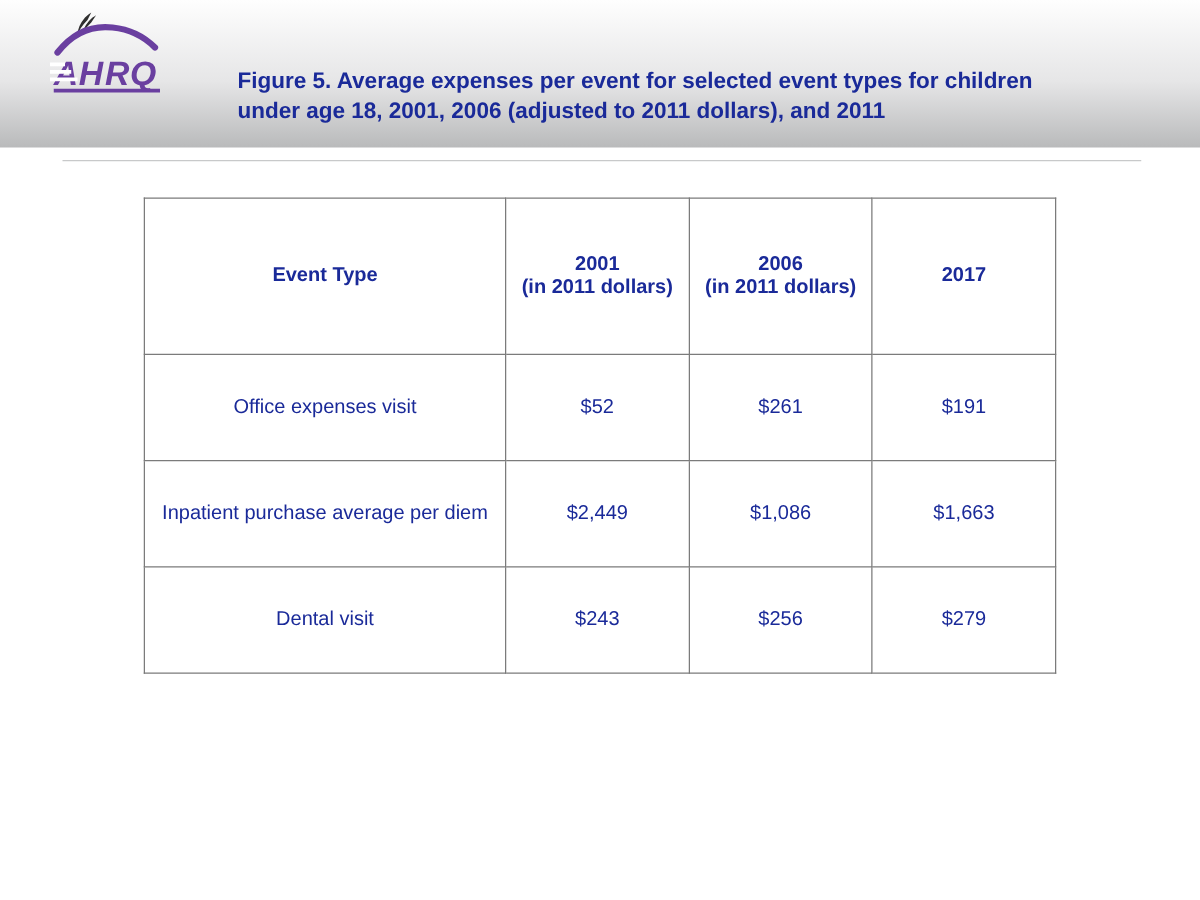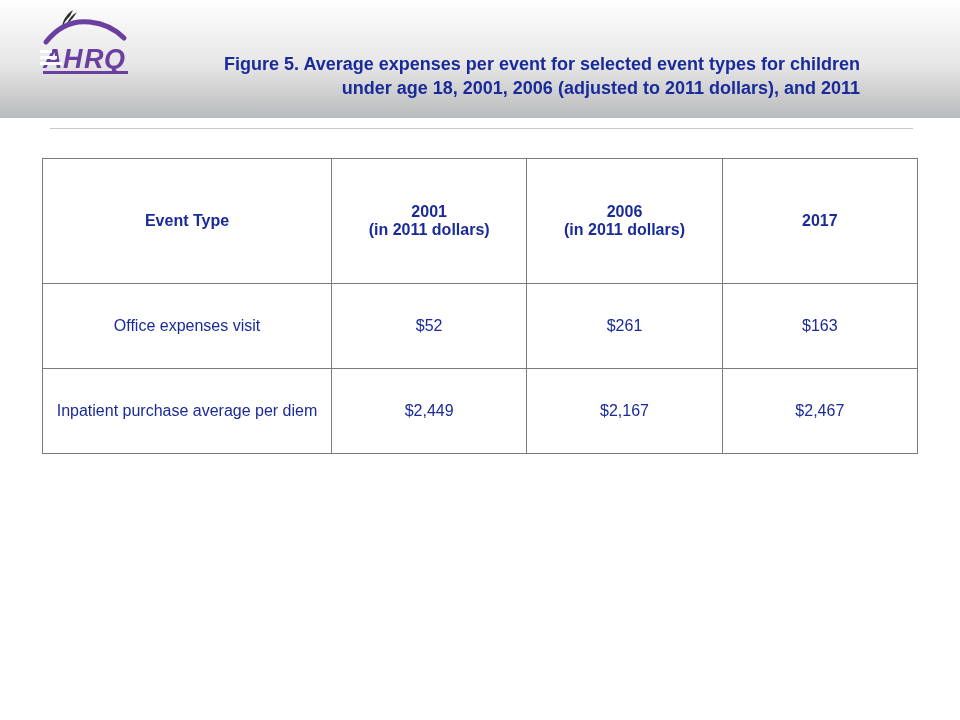"Figure 5. Average expenses per" .title { text-align: right -> left }
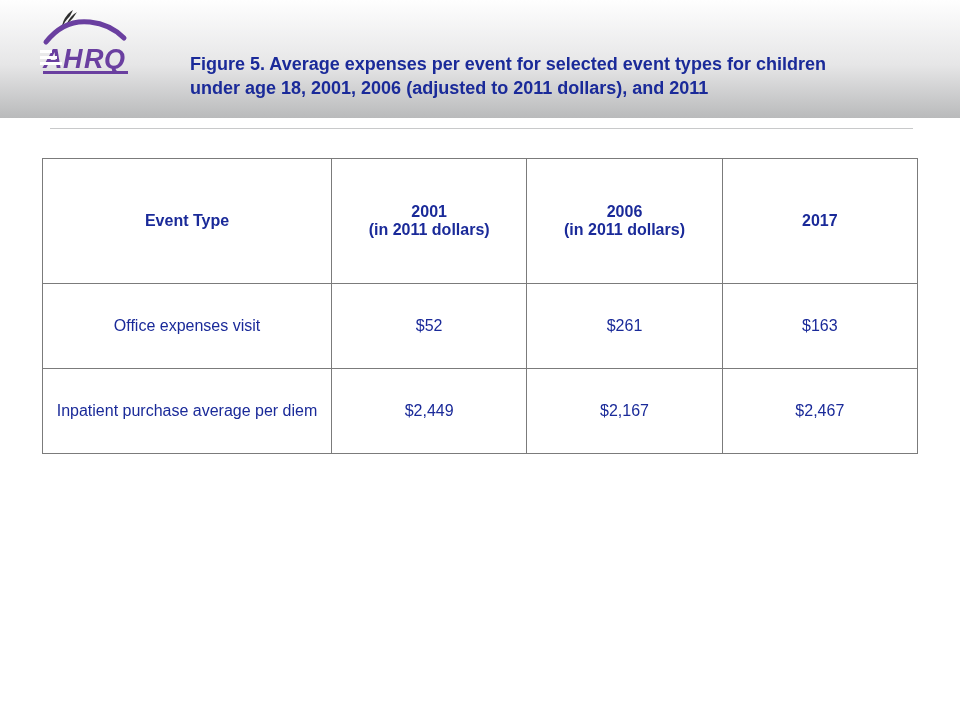"Event Type" table.data { width: 876px -> 730px }
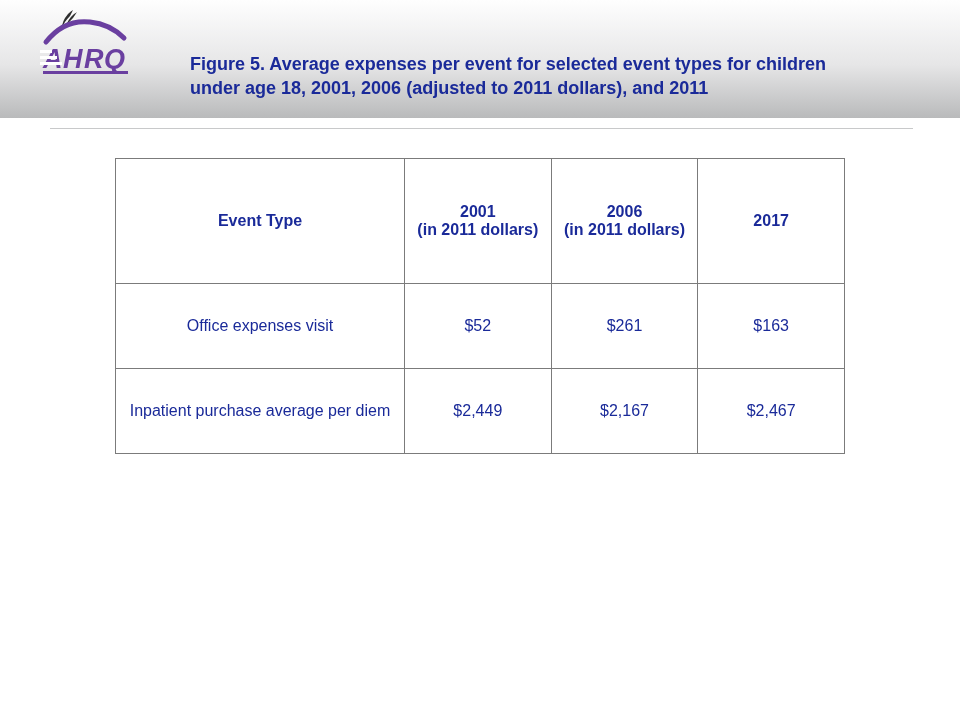"$163" td { text: $163 -> $191 }
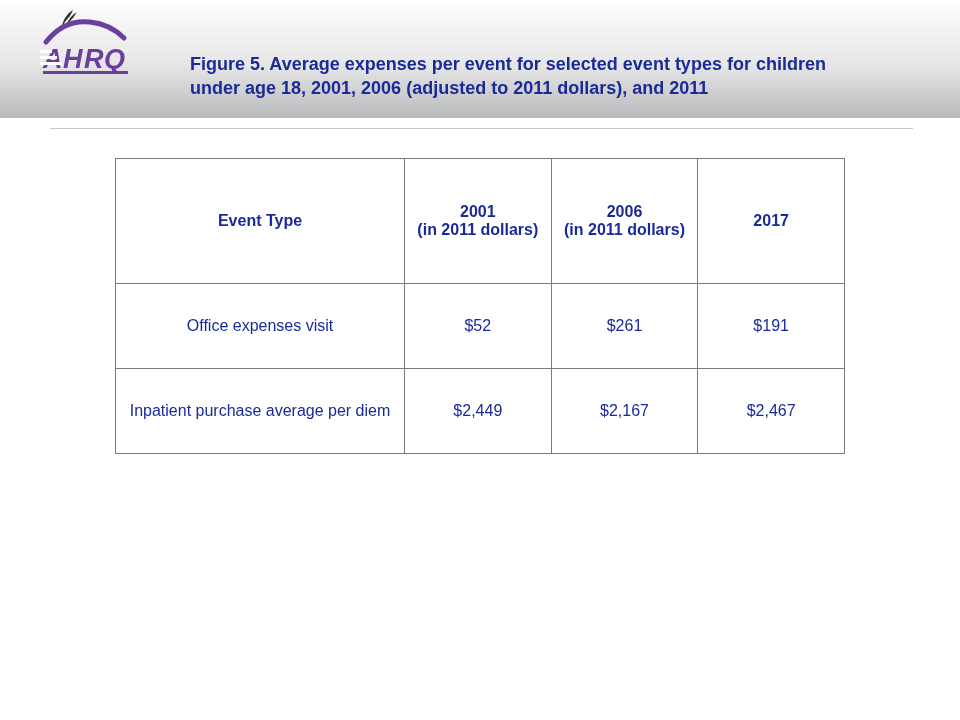"$2,167" td { text: $2,167 -> $1,086 }
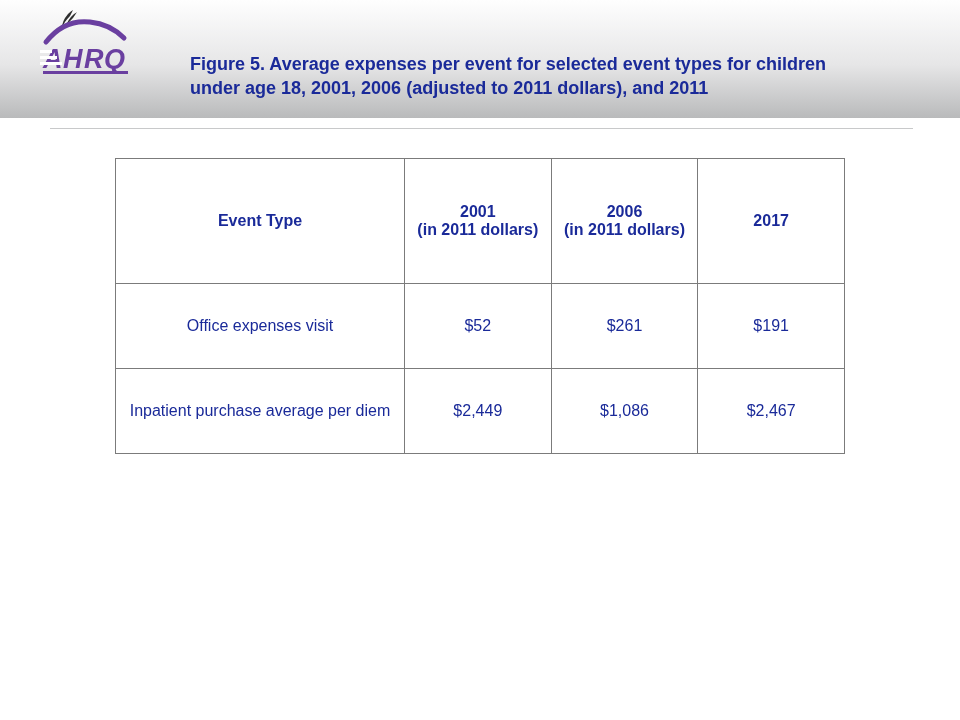"$2,467" td { text: $2,467 -> $1,663 }
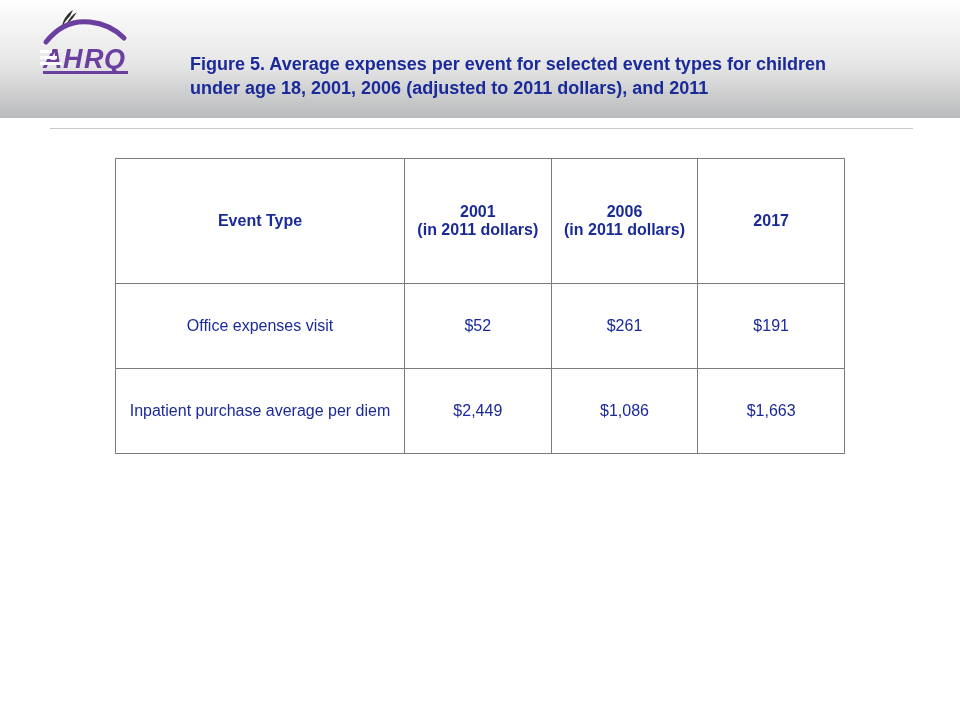"Dental visit" tr { html: none -> <tr> <td>Dental visit</td> <td>$243</td> <td>$256</td> <td>$279</td> </tr> }
